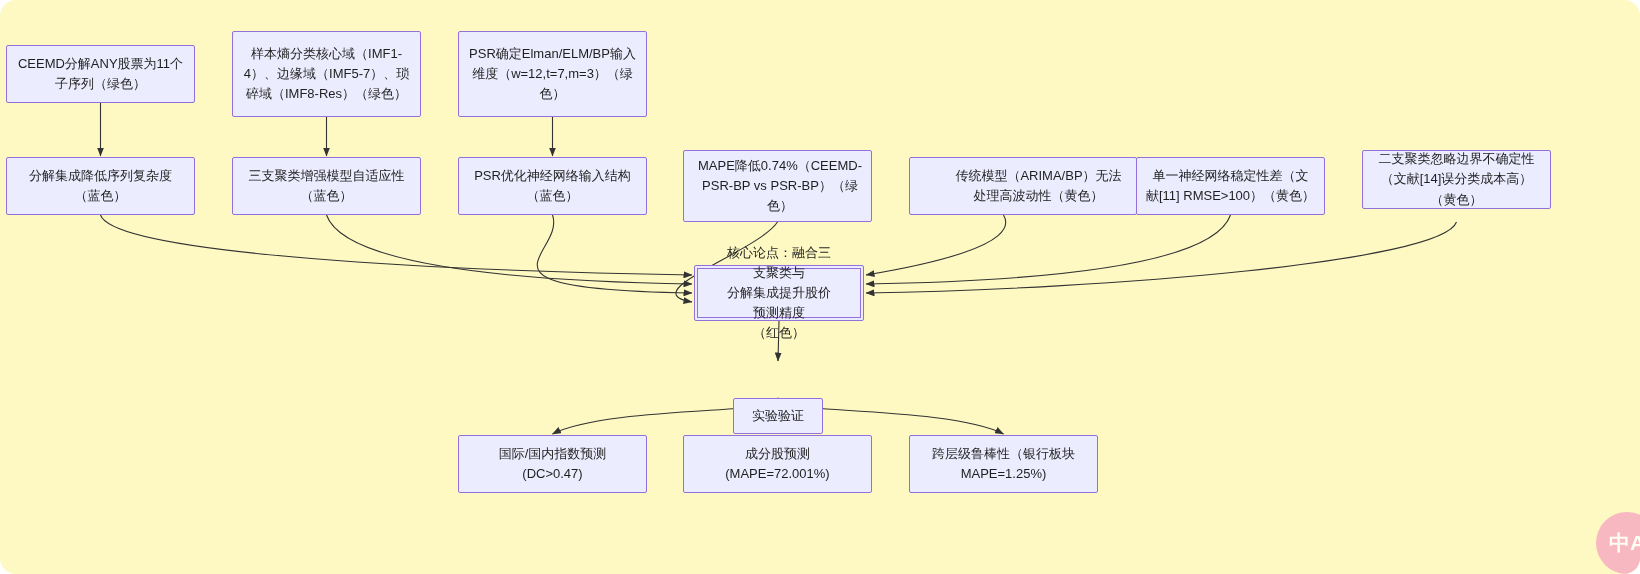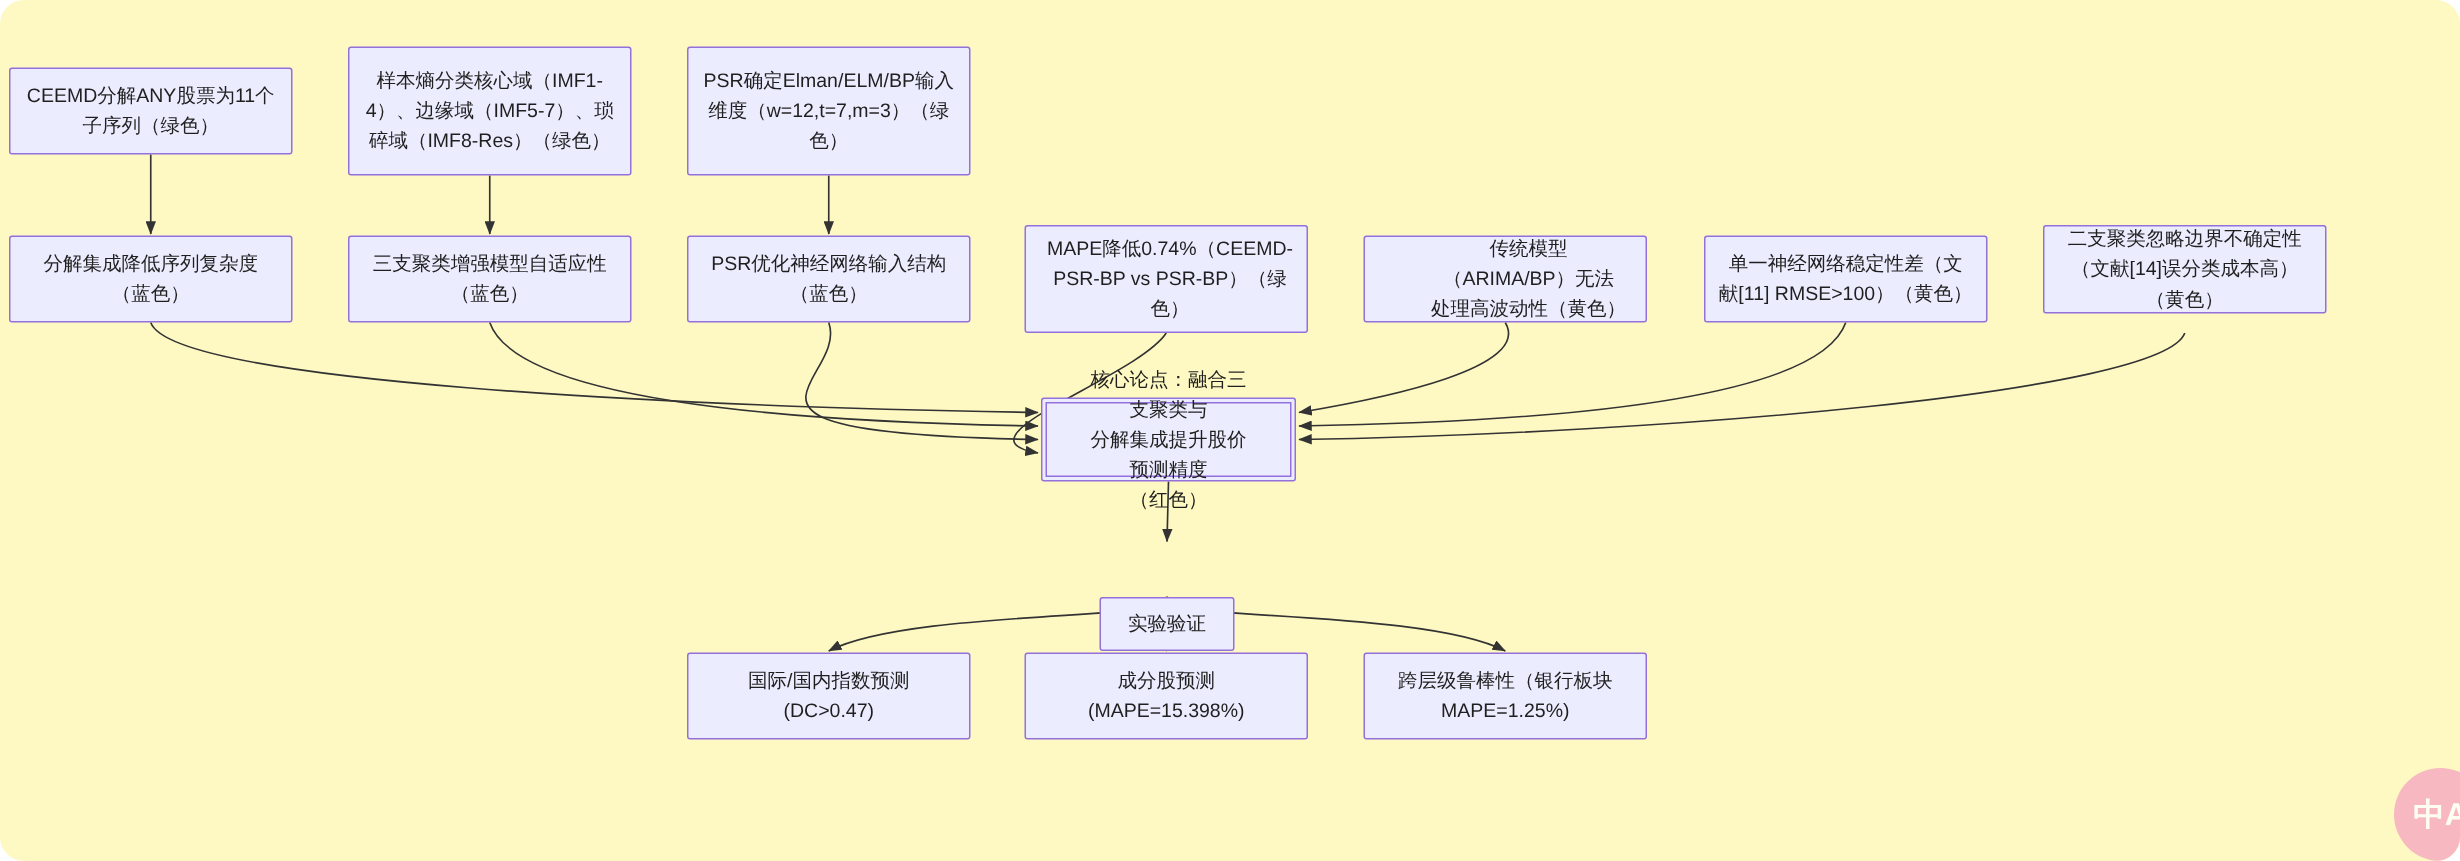"传统模型（ARIMA/BP）无法" div.node { width: 189px -> 228px }
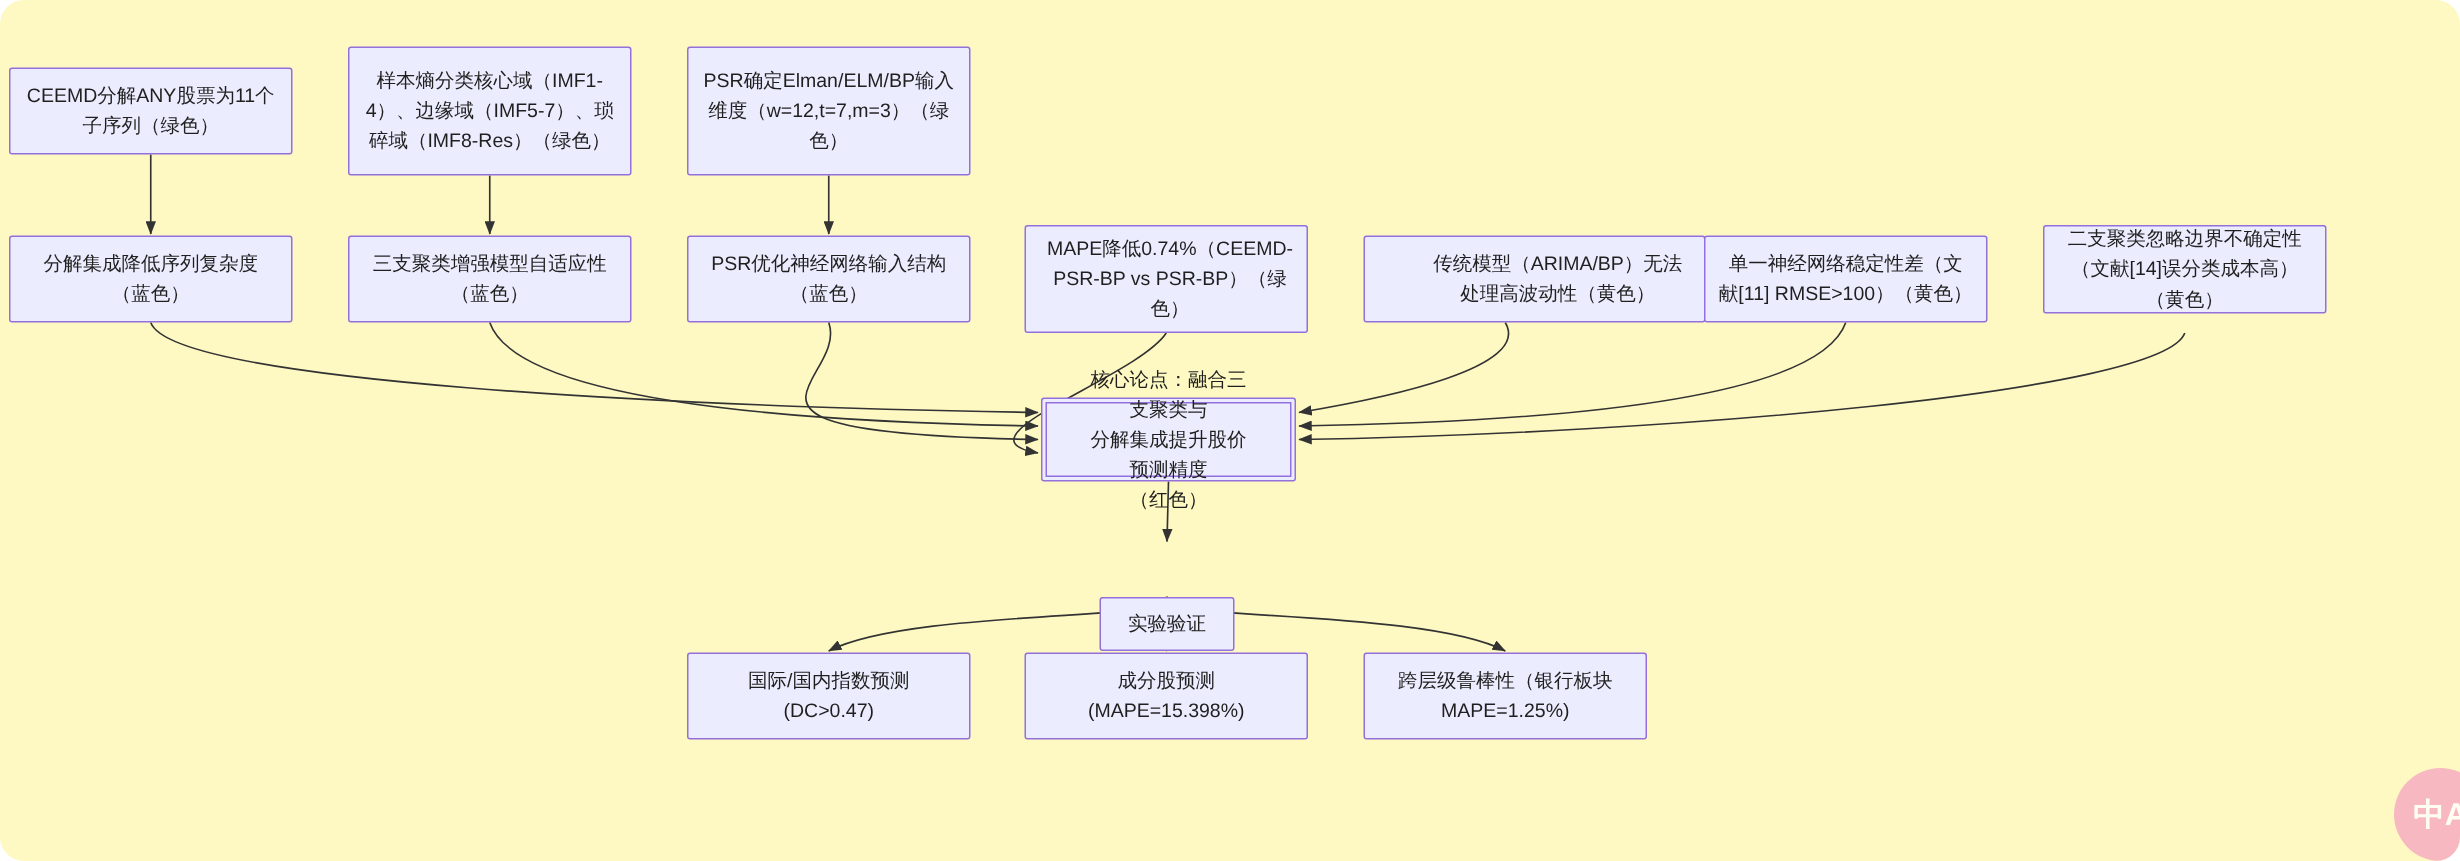"成分股预测" div.node { text: 15.398% -> 72.001% }
